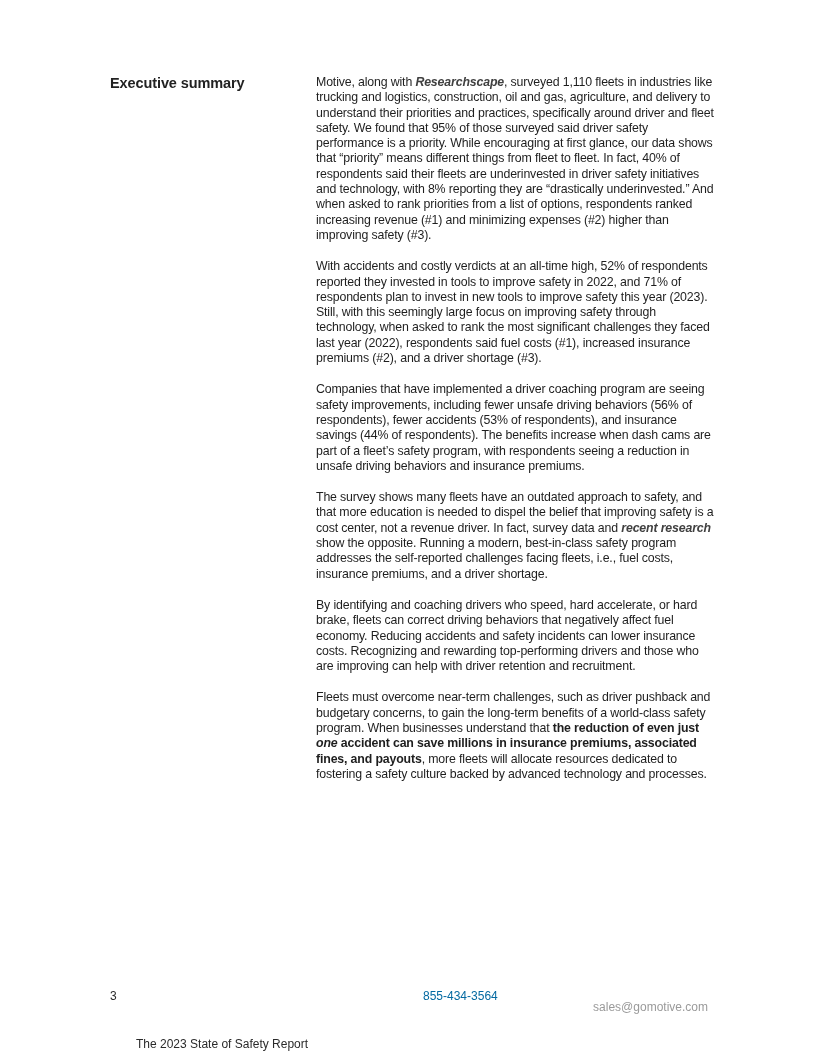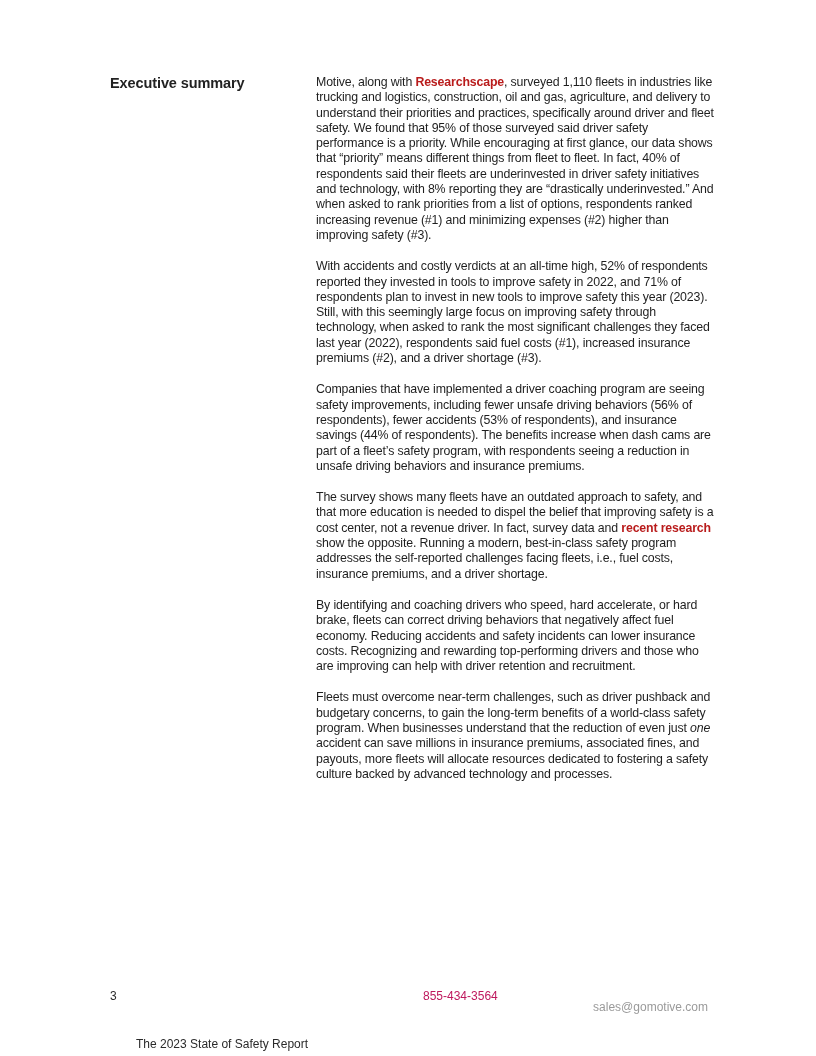"Researchscape" .link { color: #b91c1c -> #404040; font-style: none -> italic }
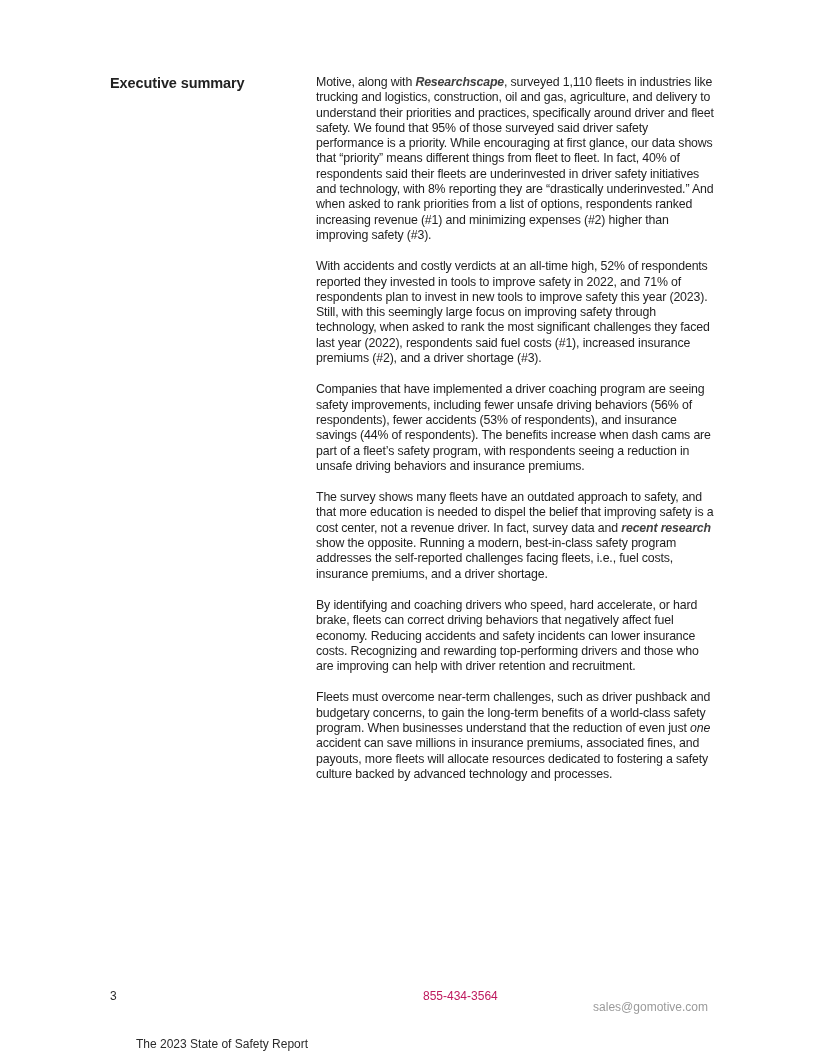"the reduction of even just" .strong { font-weight: normal -> bold }
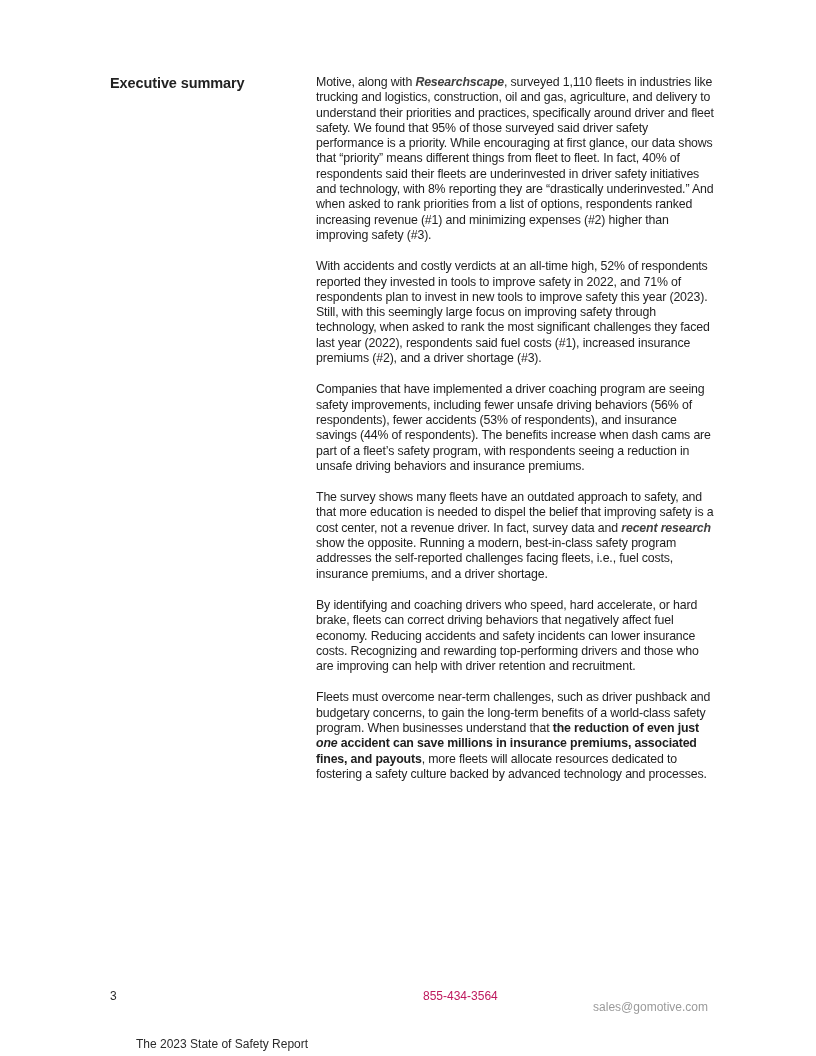"855-434-3564" .footer .phone { color: #be185d -> #0369a1 }
